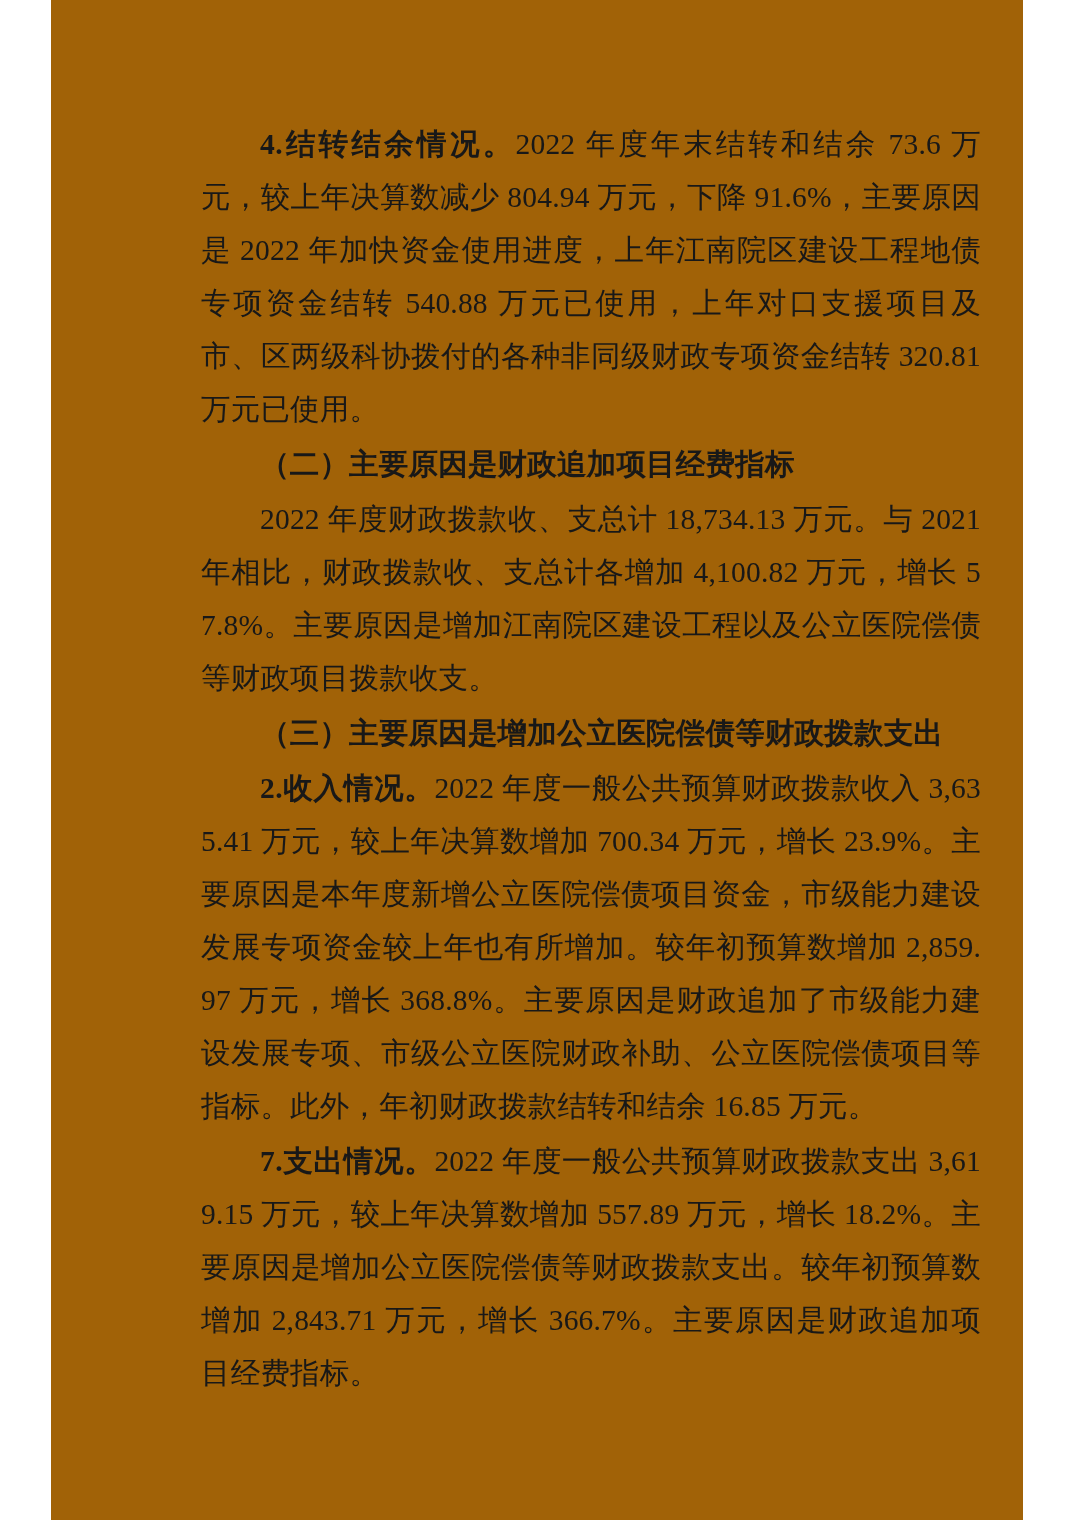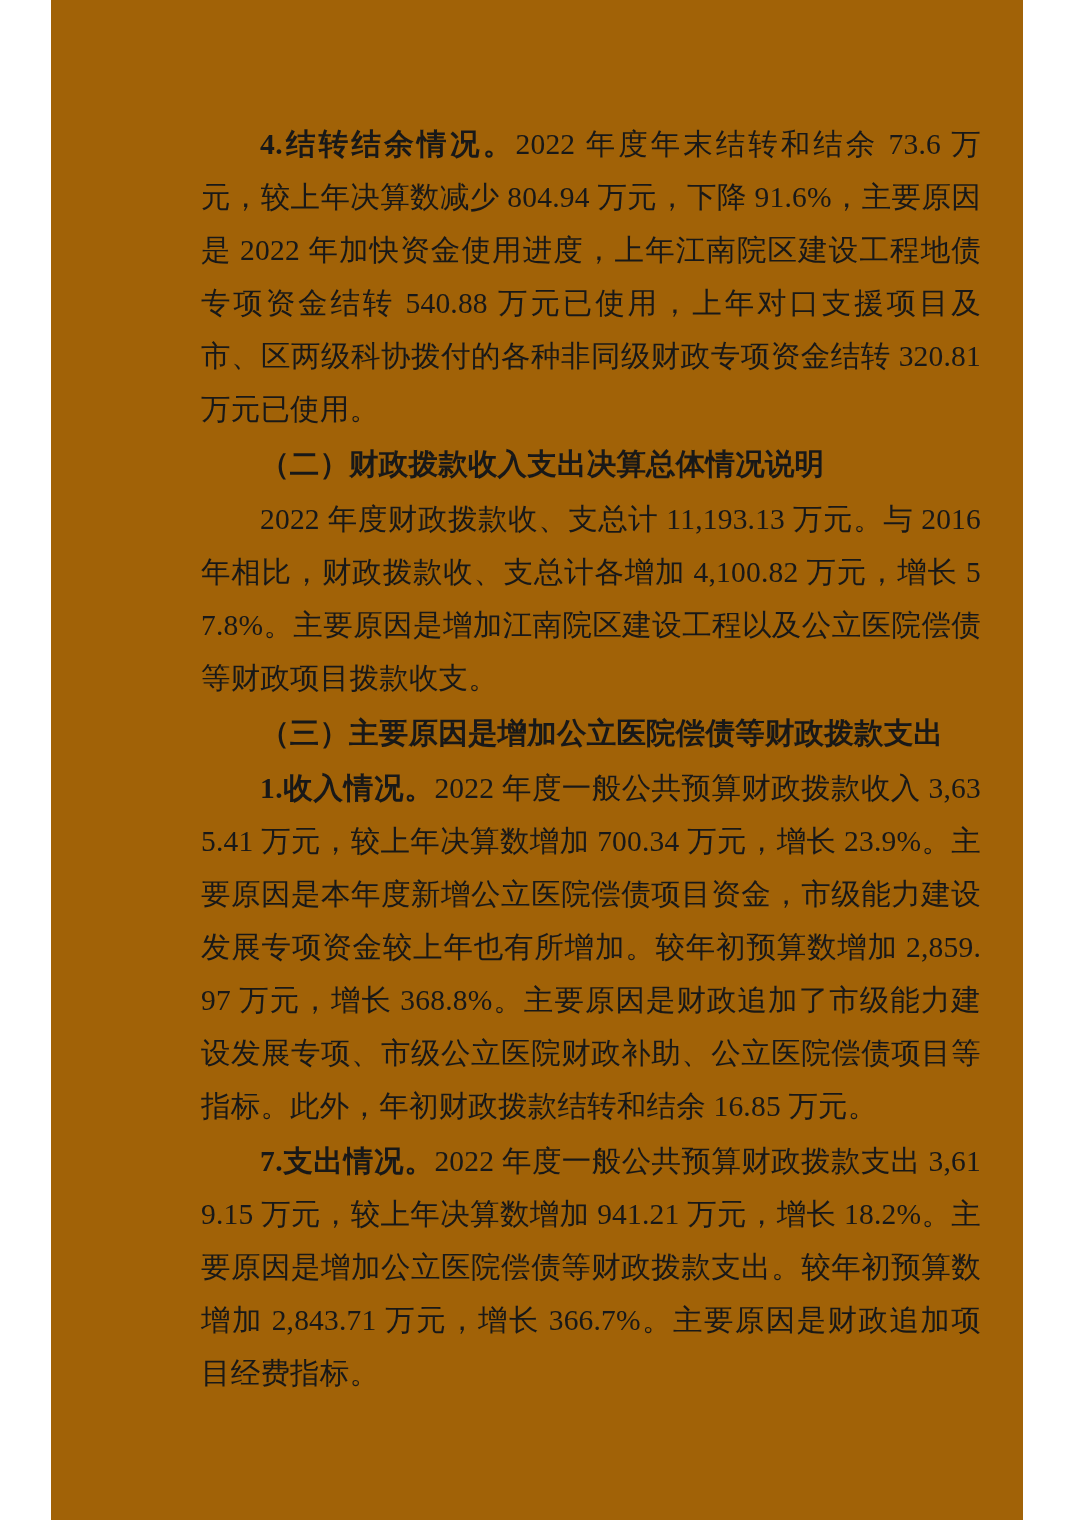"（二）财政拨款收入支出决算总体情况说明" p.para { text: 财政拨款收入支出决算总体情况说明 -> 主要原因是财政追加项目经费指标 }
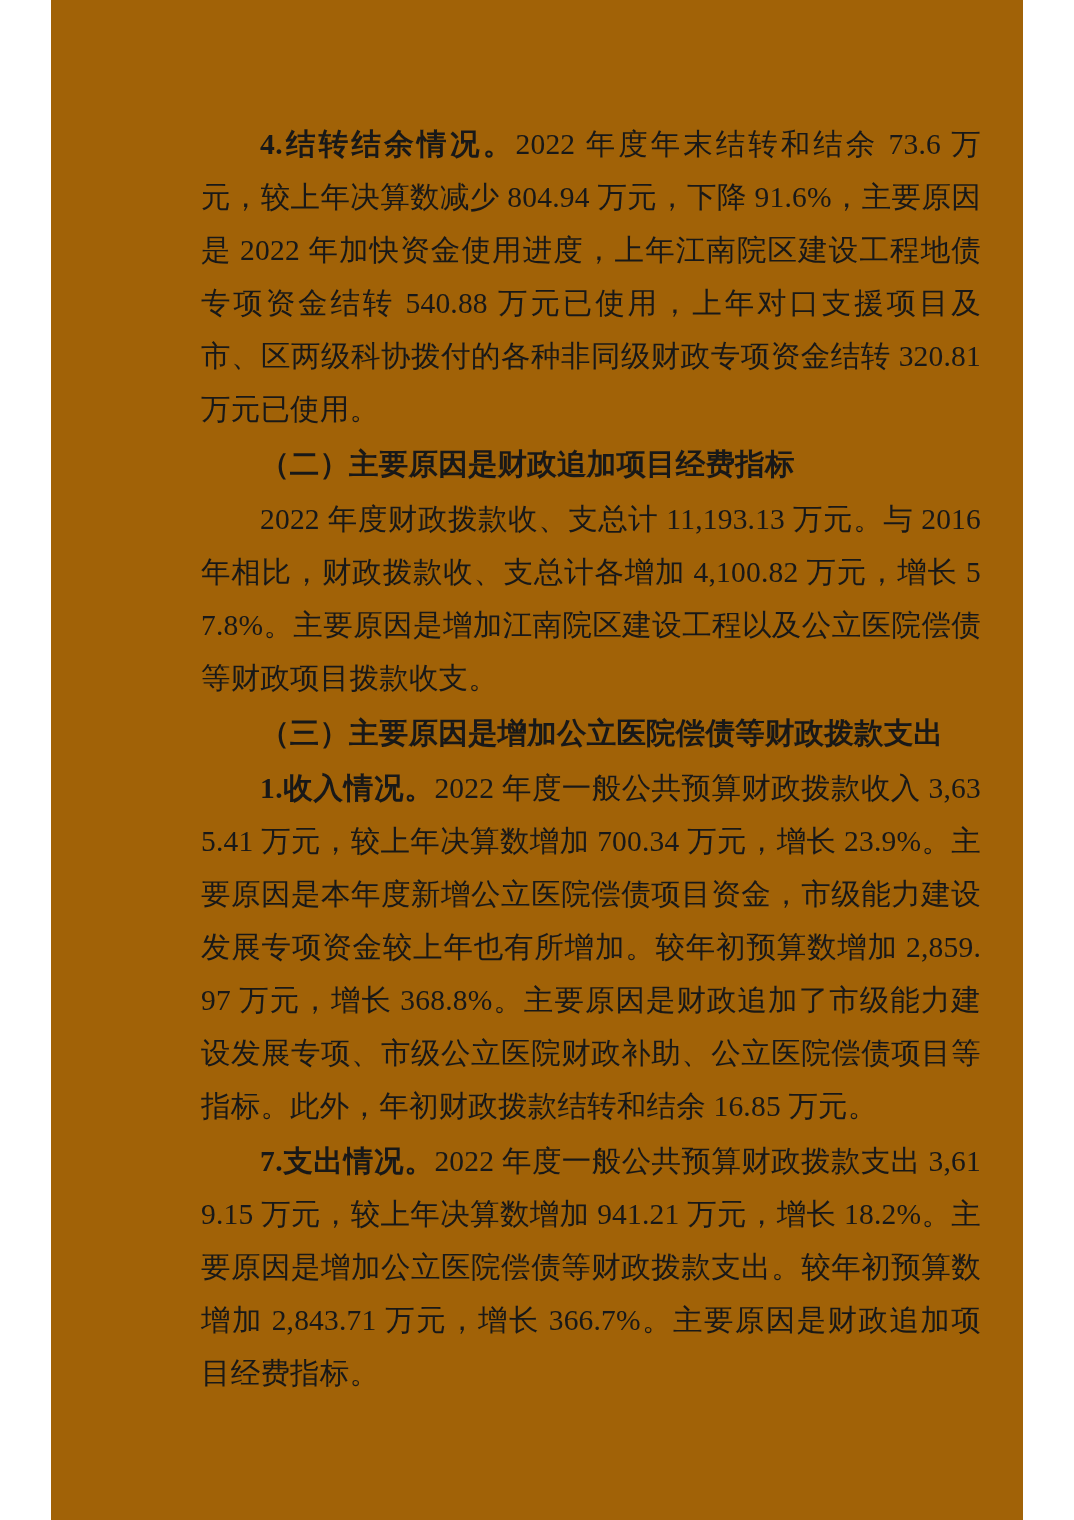"2022 年度财政拨款收、支总计 11,193.13 万元。与 2016" p.para { text: 11,193.13 万元。与 2016 -> 18,734.13 万元。与 2021 }
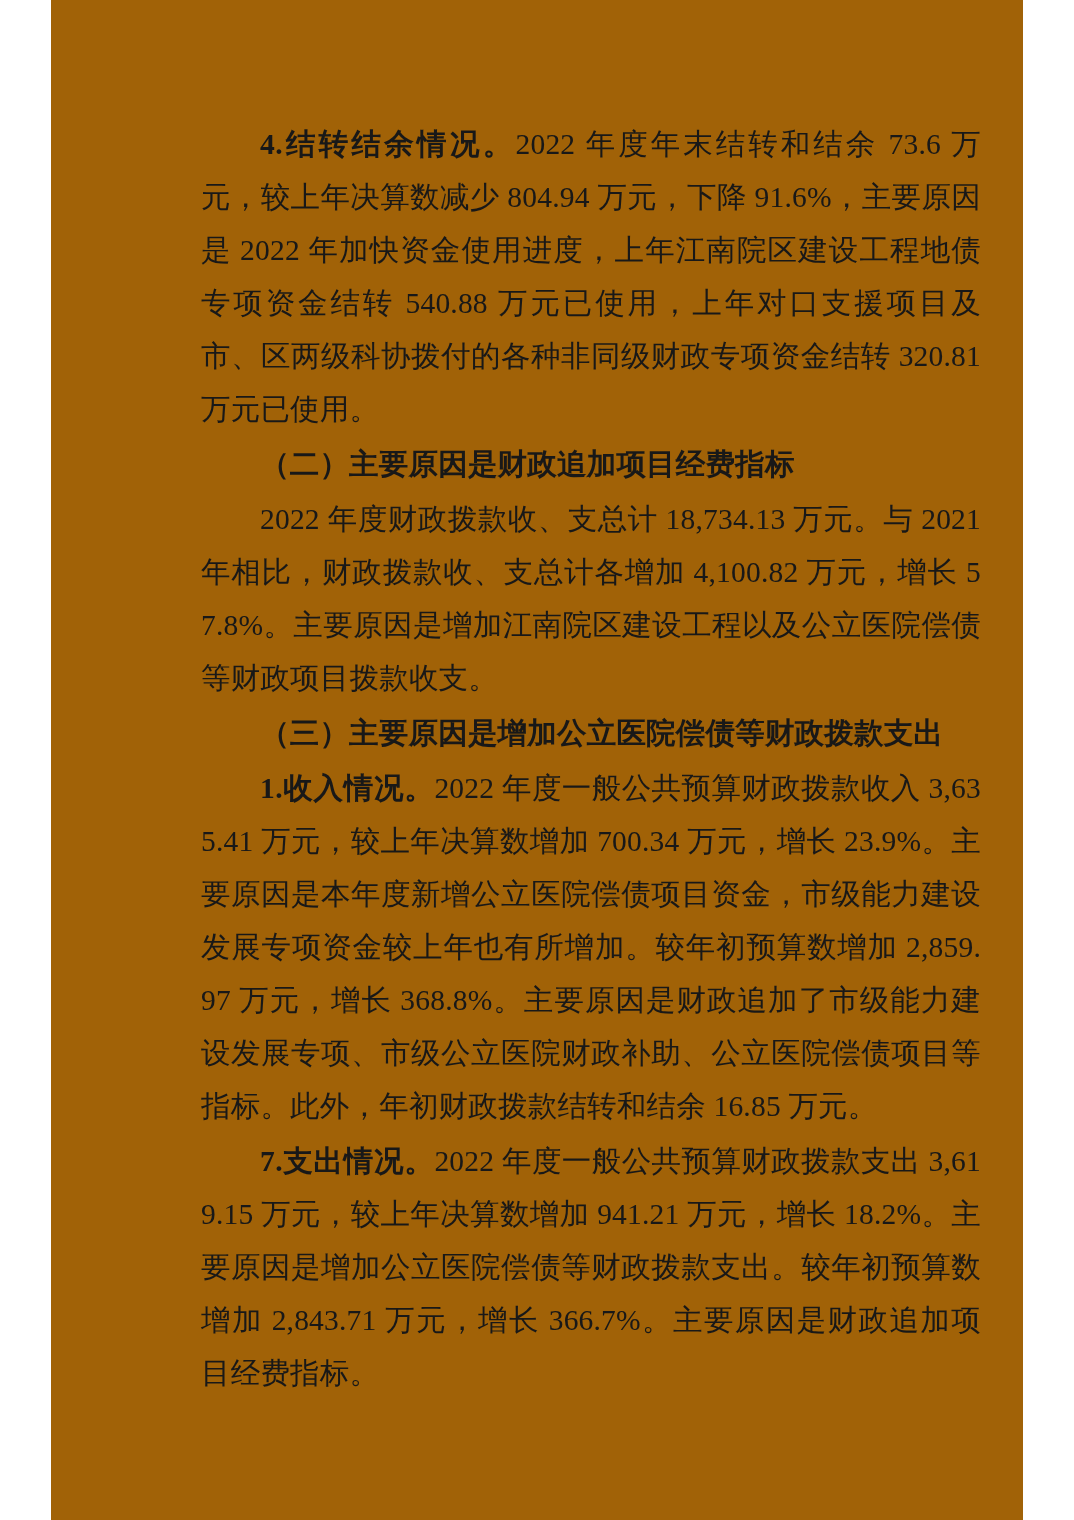"1.收入情况。" span.bold-head { text: 1 -> 2 }
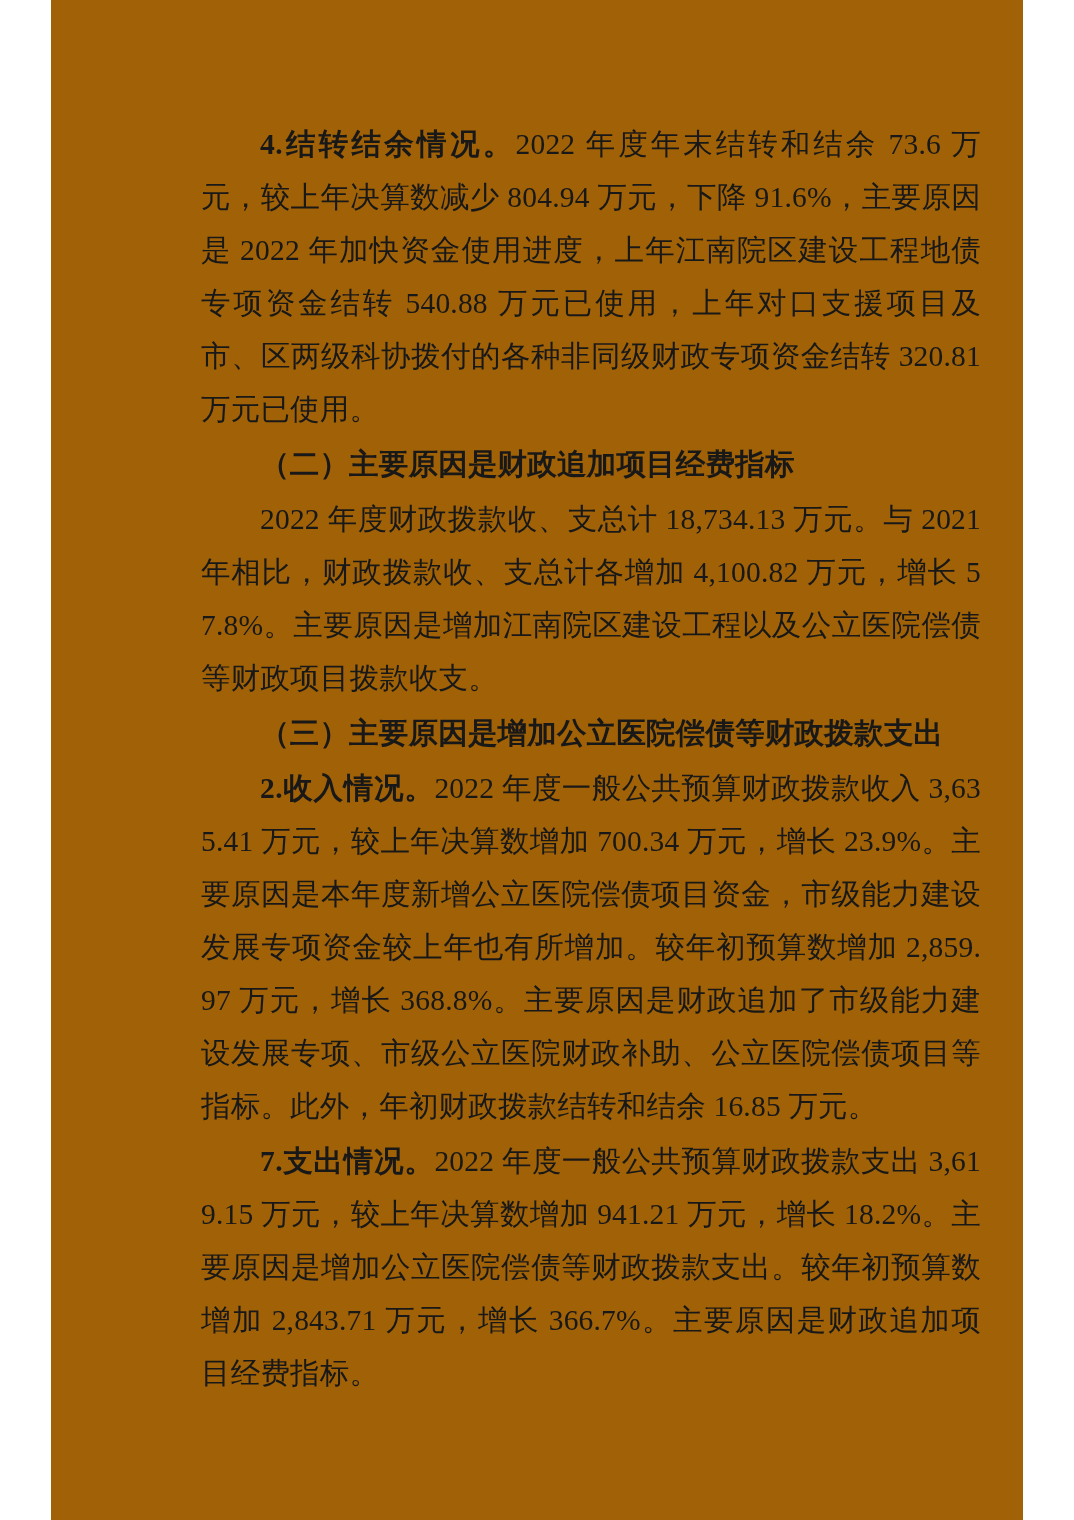"2022 年度一般公共预算财政拨款支出 3,619.15 万元，较上年决算数增加" span { text: 941.21 -> 557.89 }
